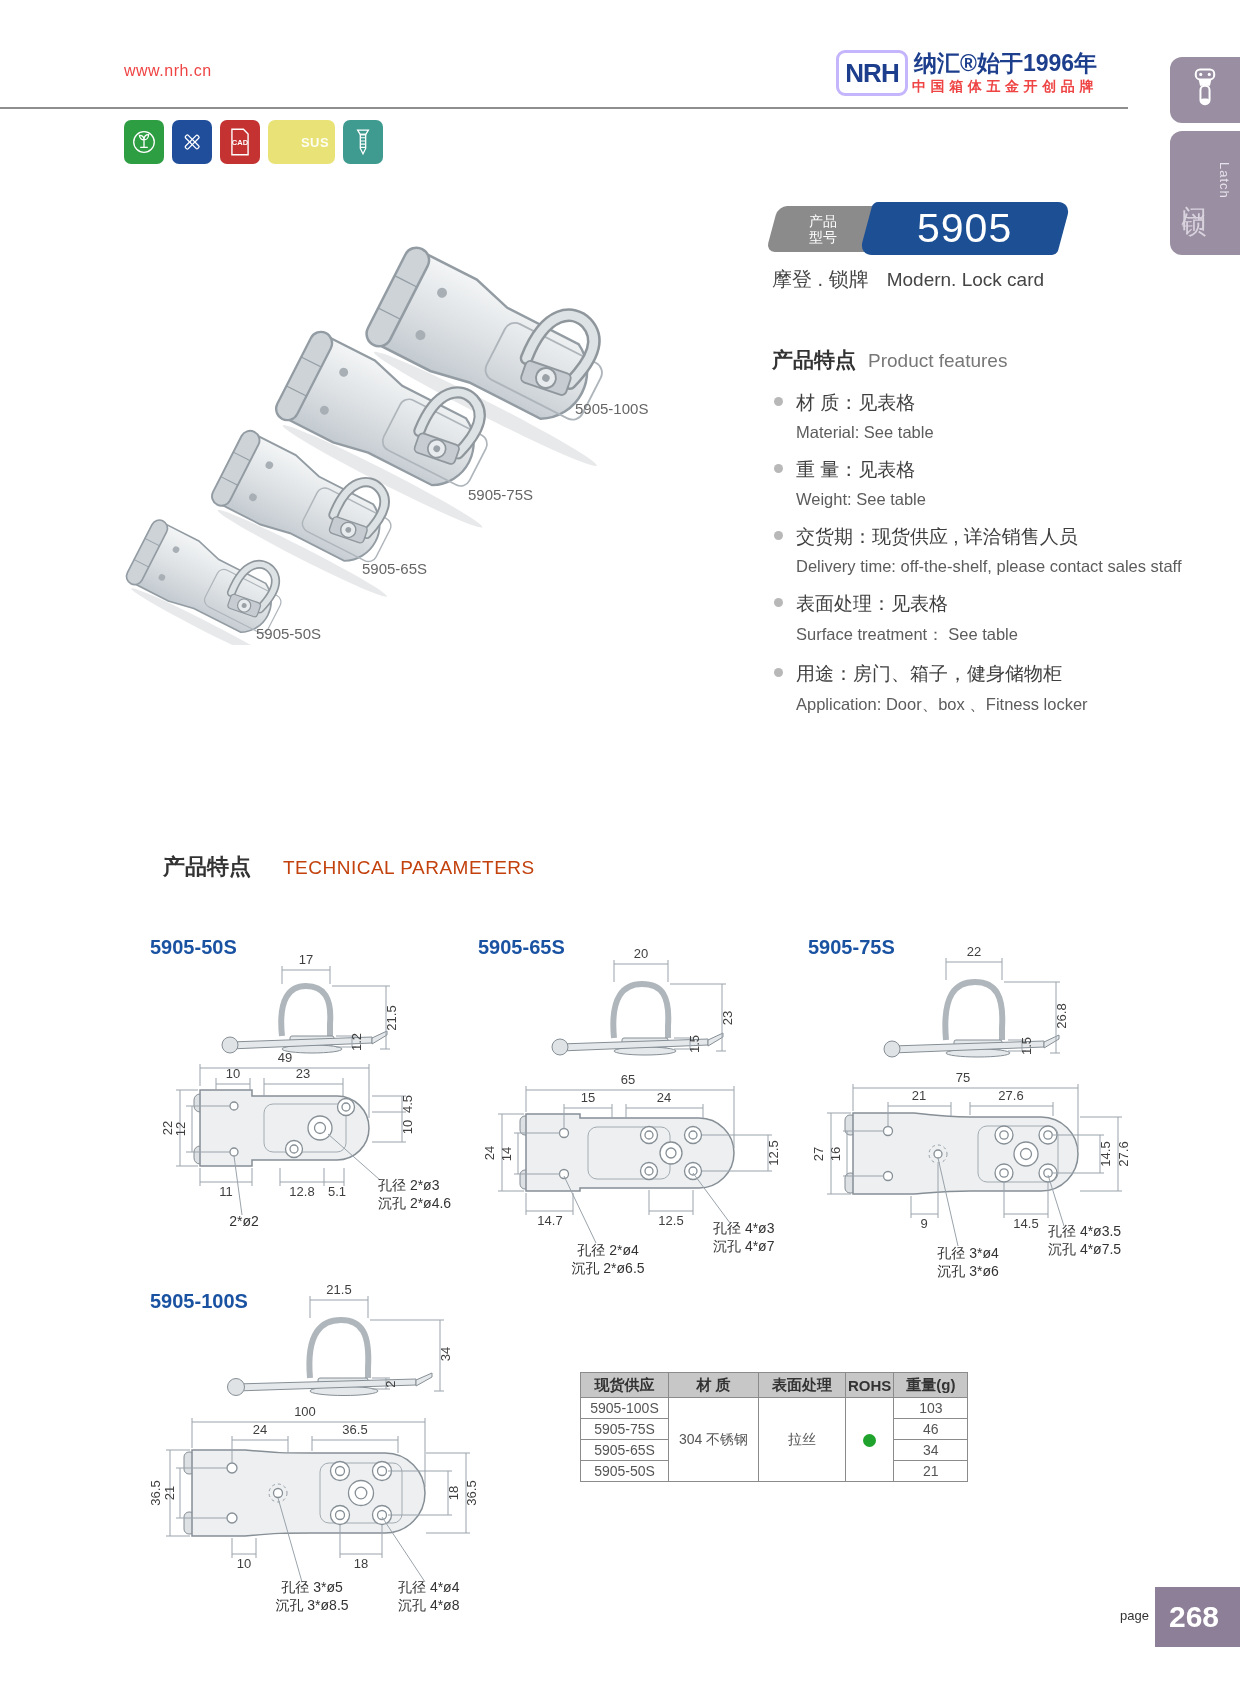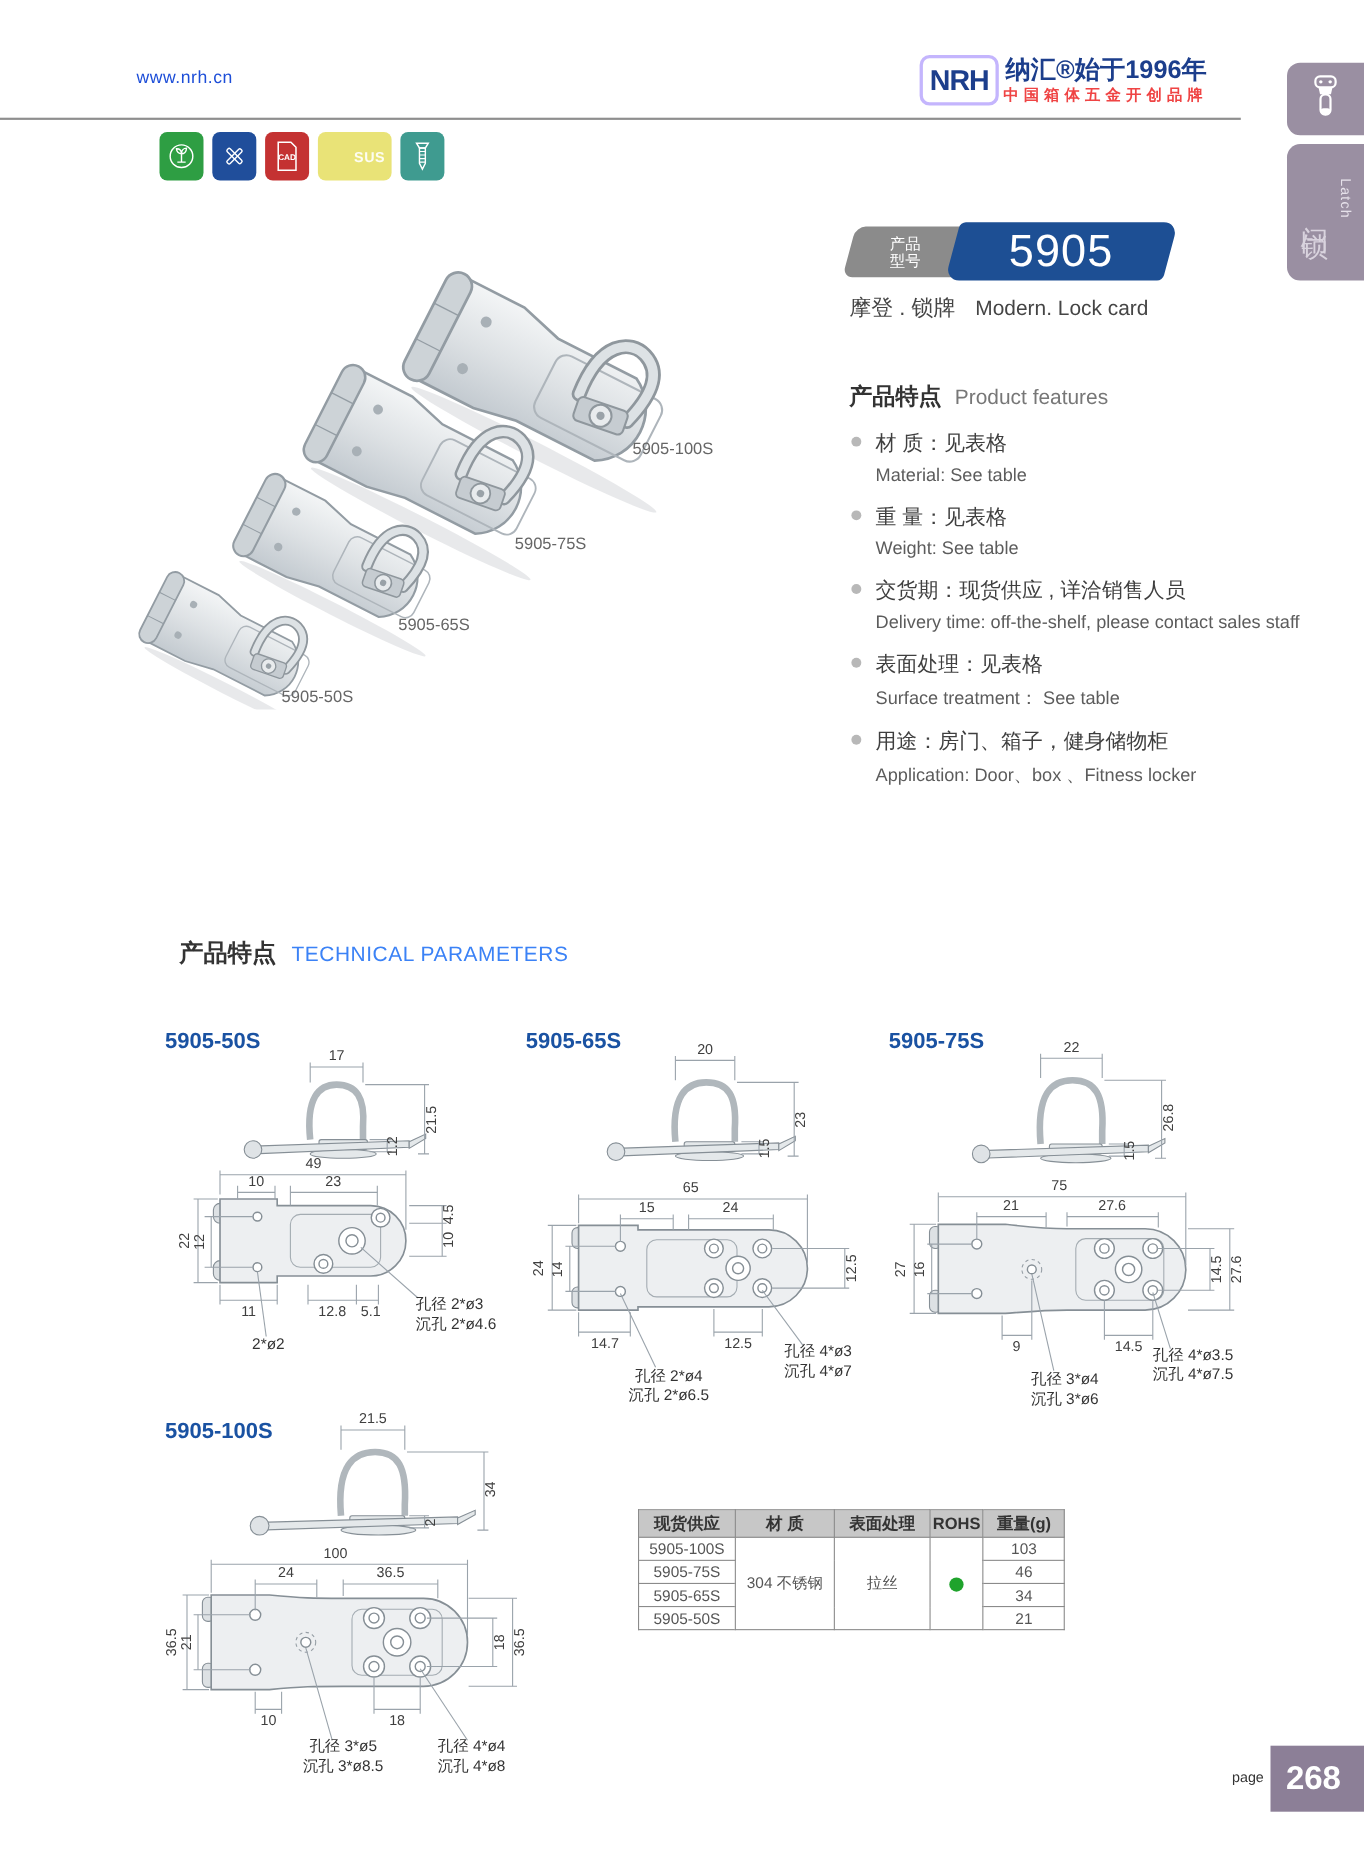"www.nrh.cn" .site-url { color: #1d4ed8 -> #ef4444 }
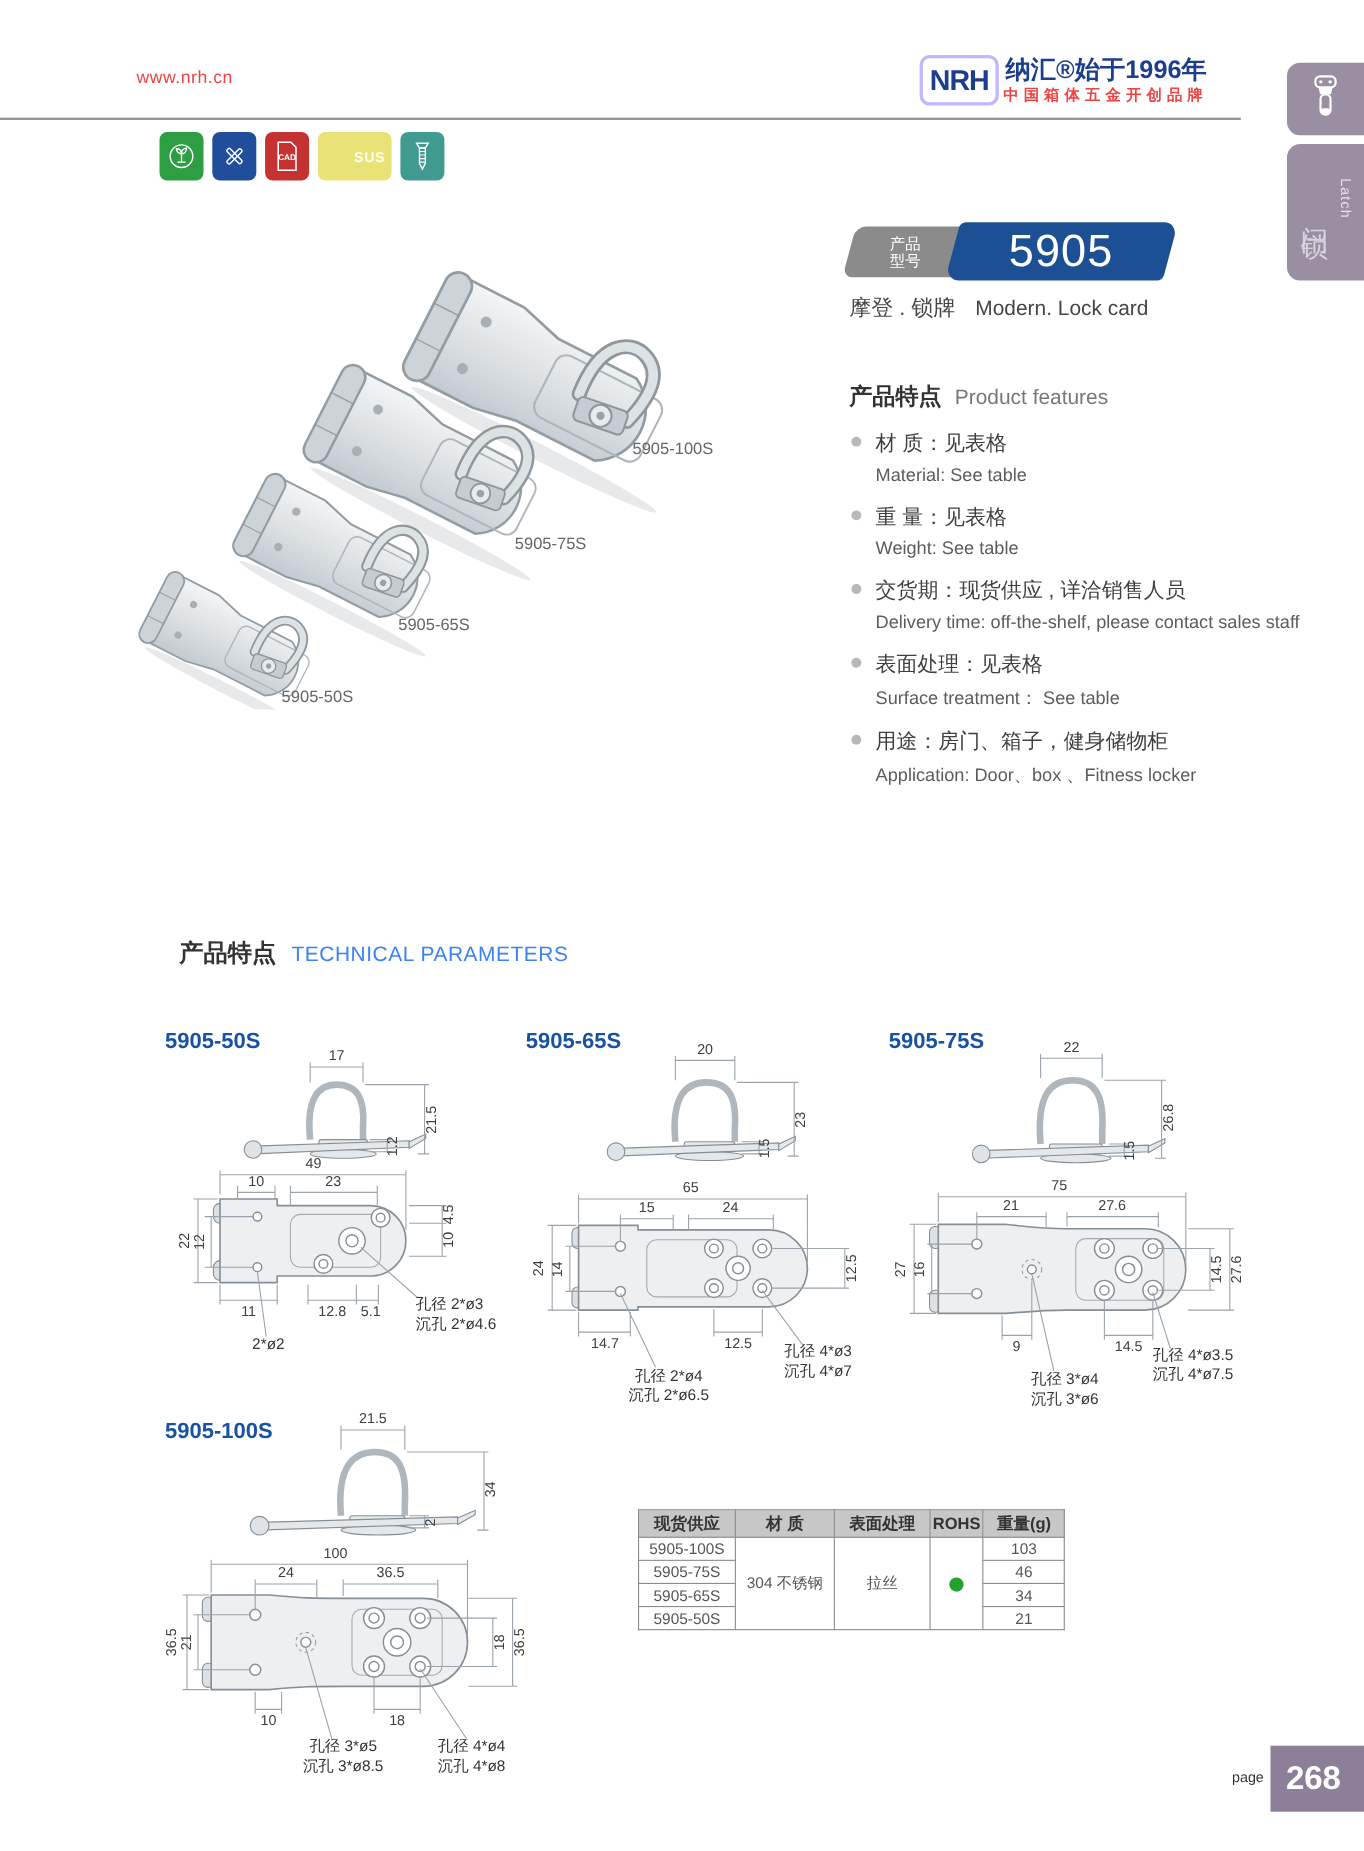"CAD" .certs { margin-left: 21px -> none }
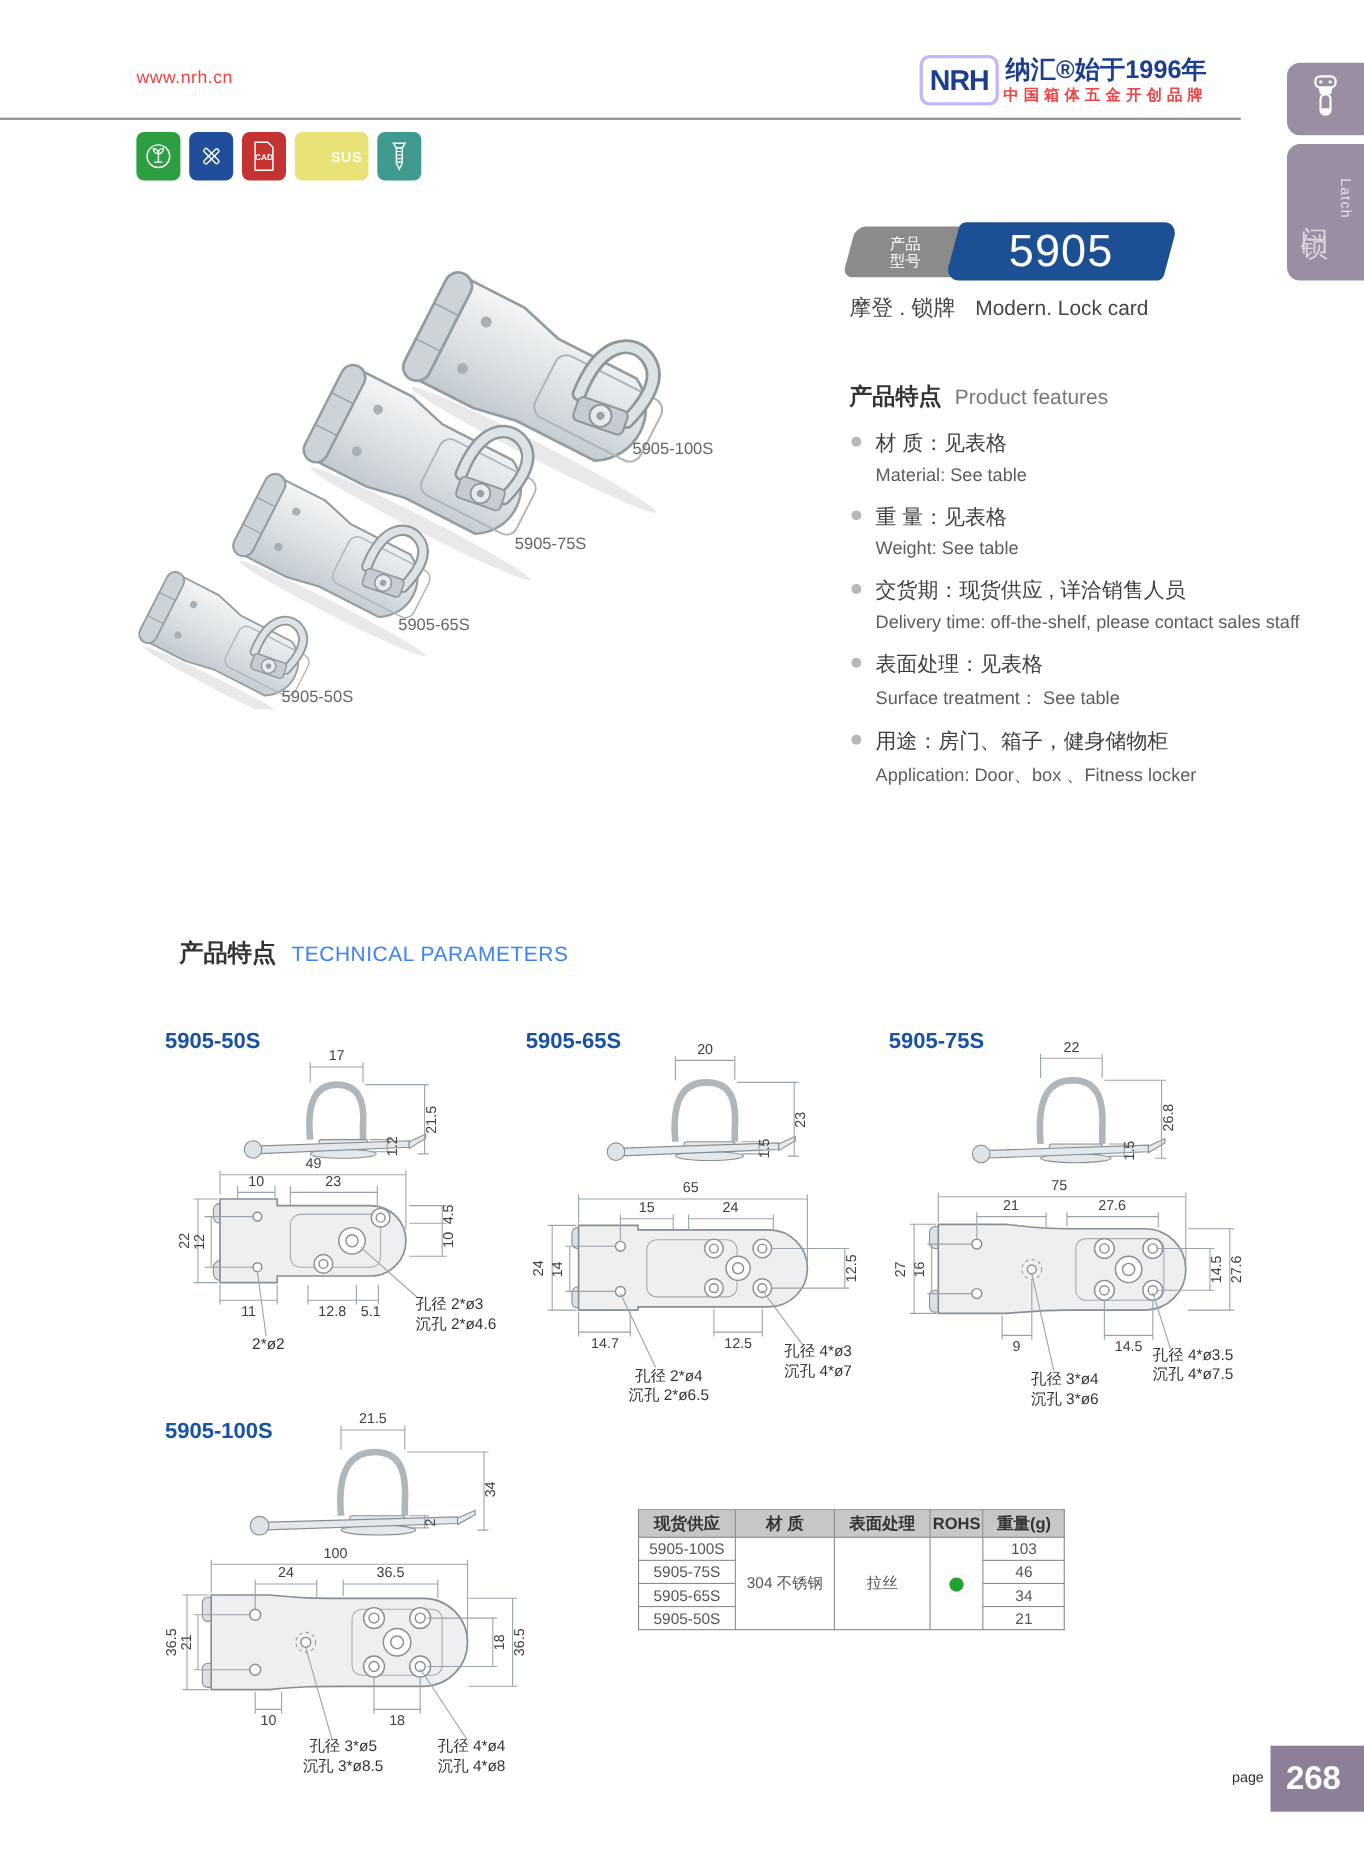"TECHNICAL PARAMETERS" .tech-title .en { color: #3b82f6 -> #c2410c; margin-left: 14px -> 32px }
